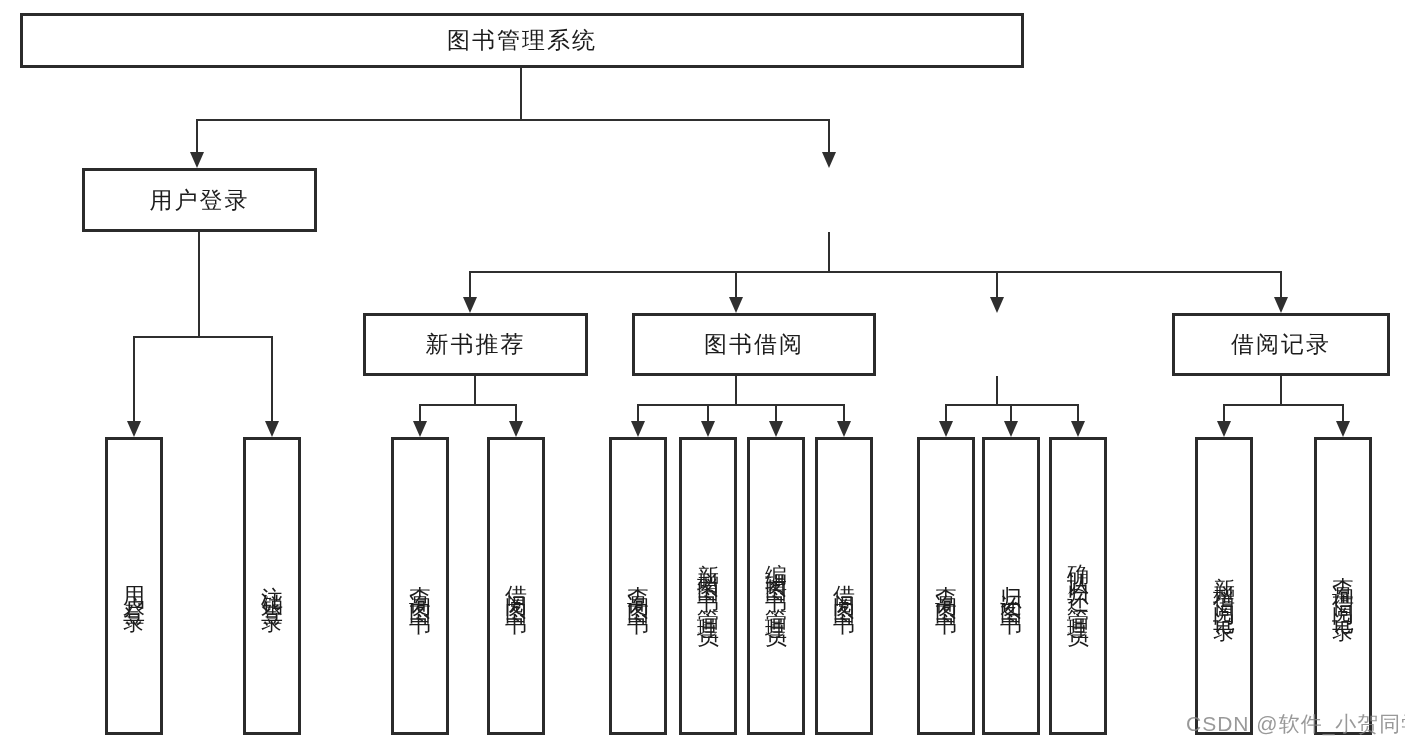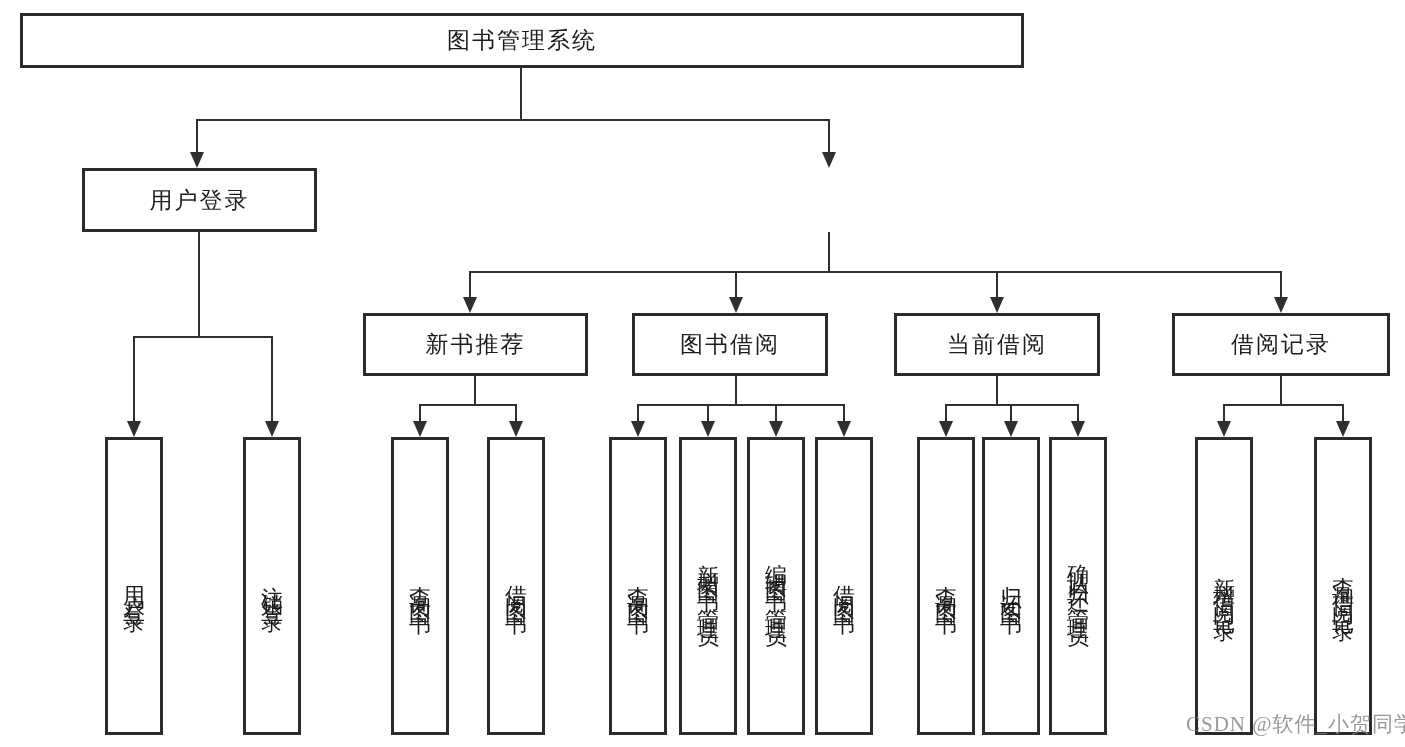"图书管理系统" #canvas { font-family: Liberation Serif, serif -> Liberation Sans, sans-serif }
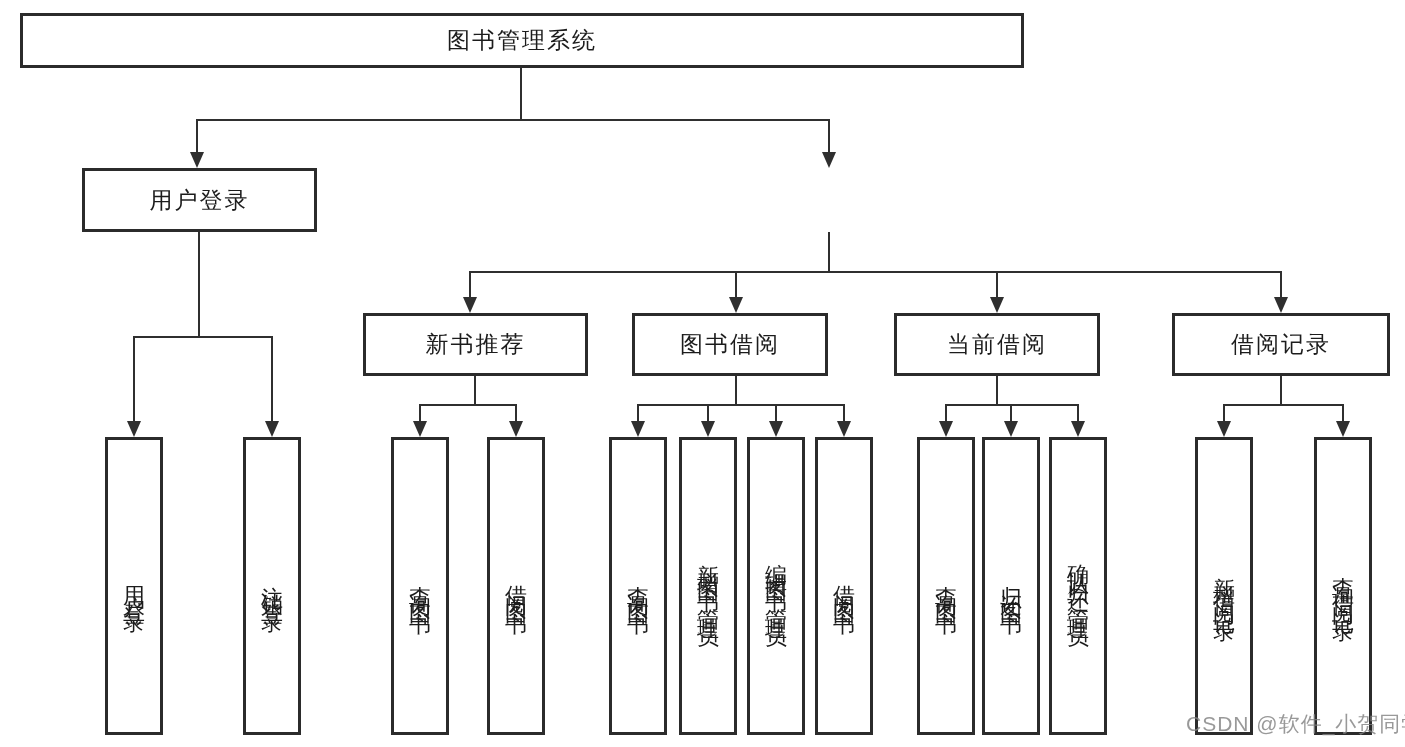"图书借阅" div.box { width: 196px -> 244px }
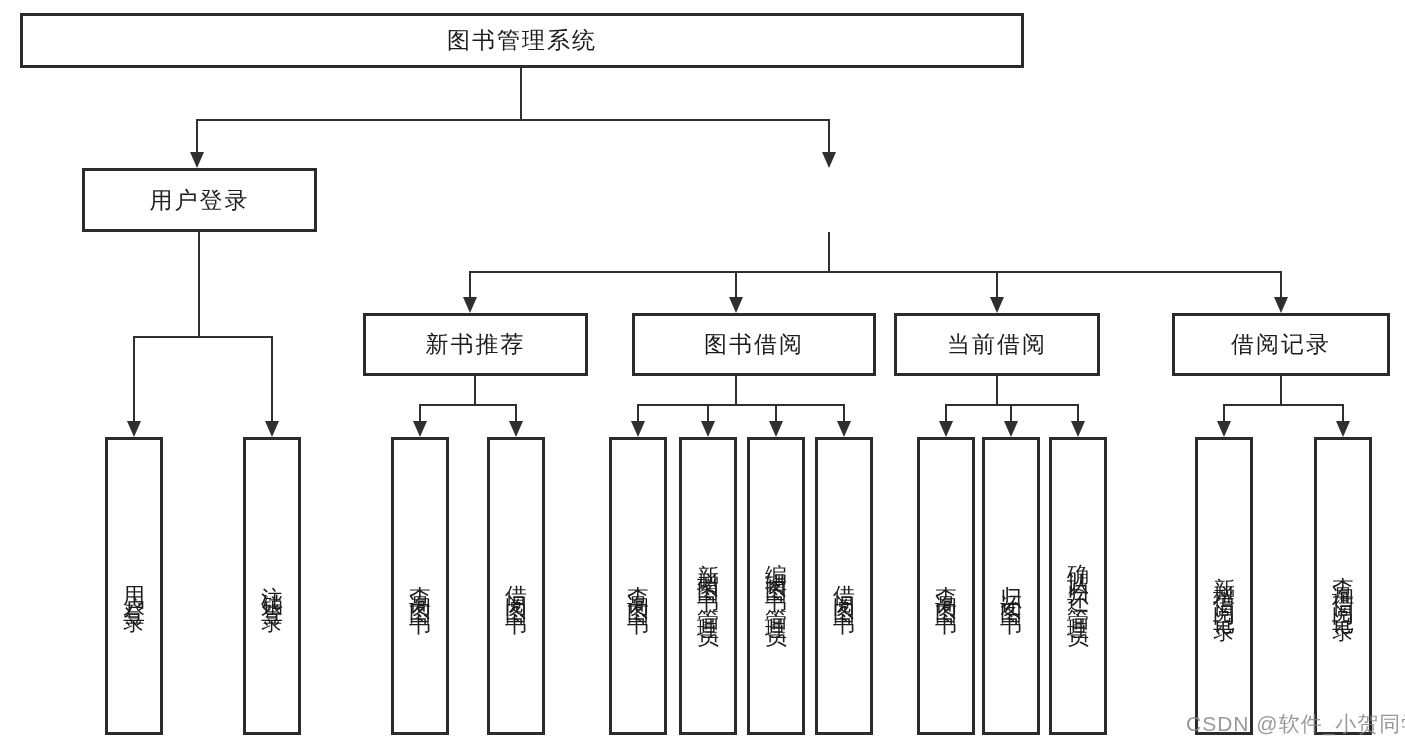"当前借阅" div.box { html: <div>当前借阅</div> -> none }
